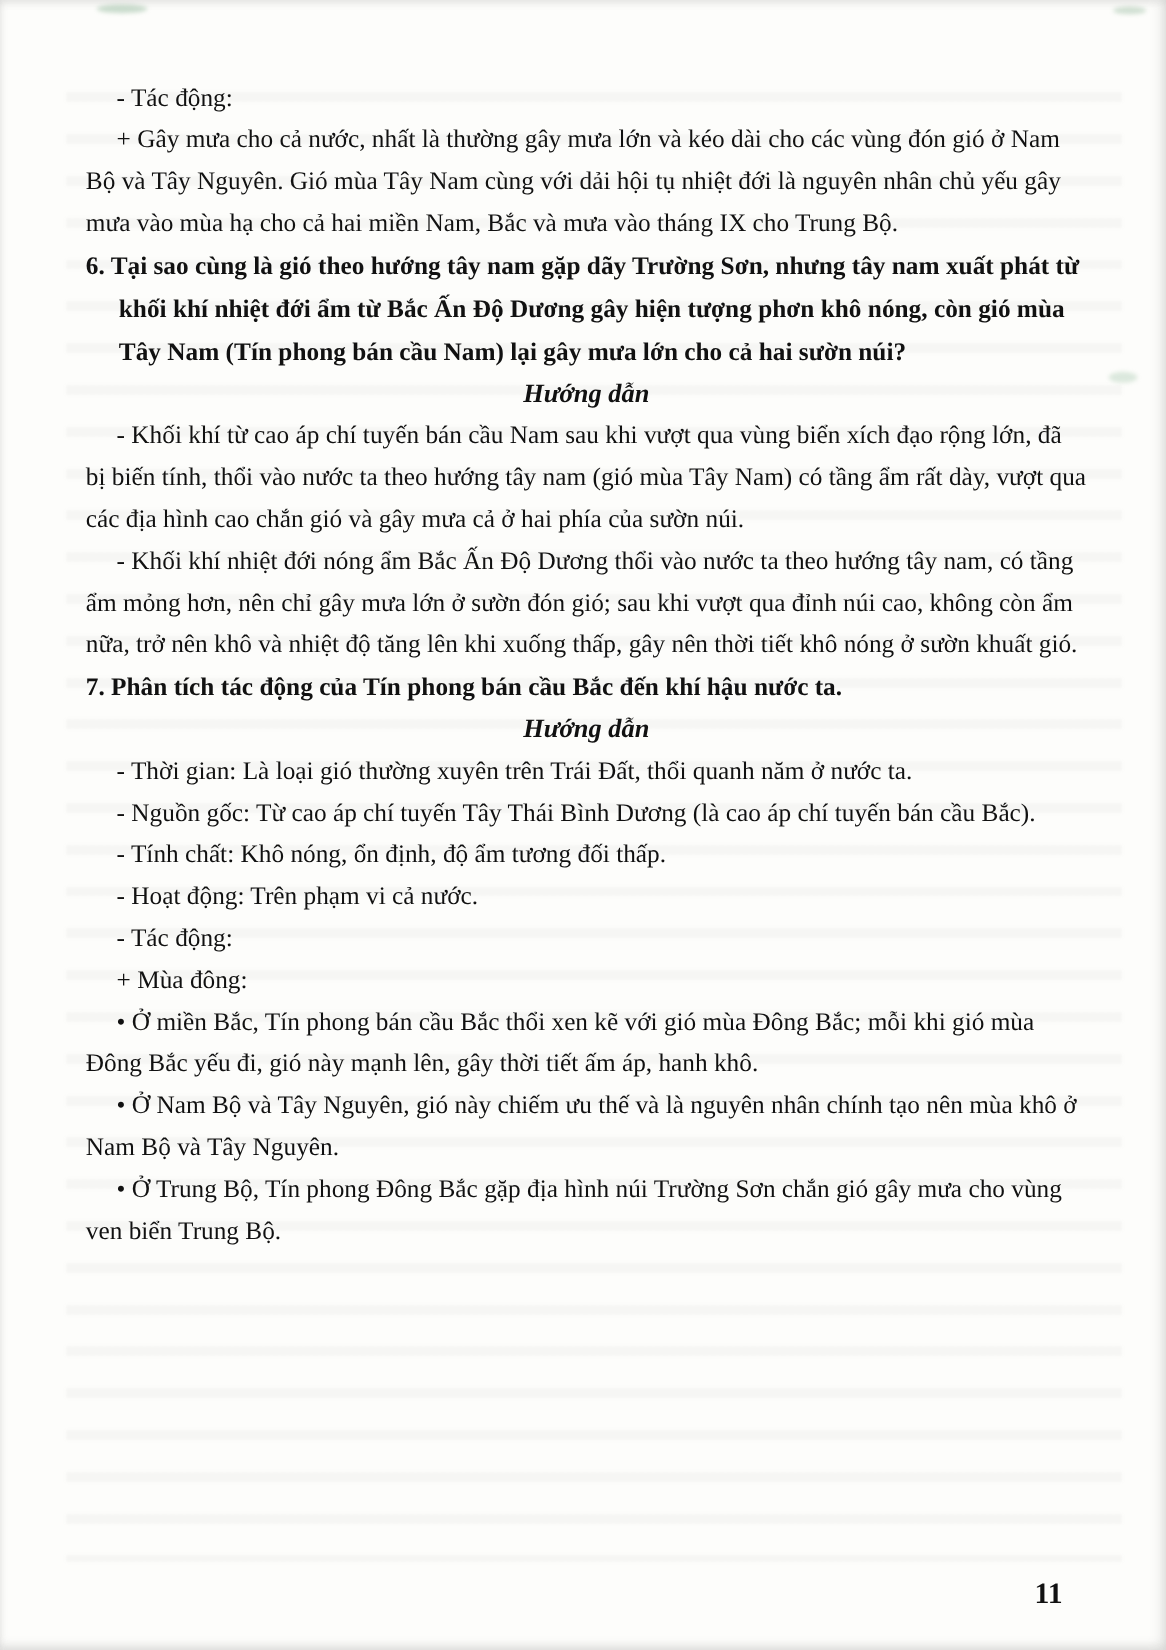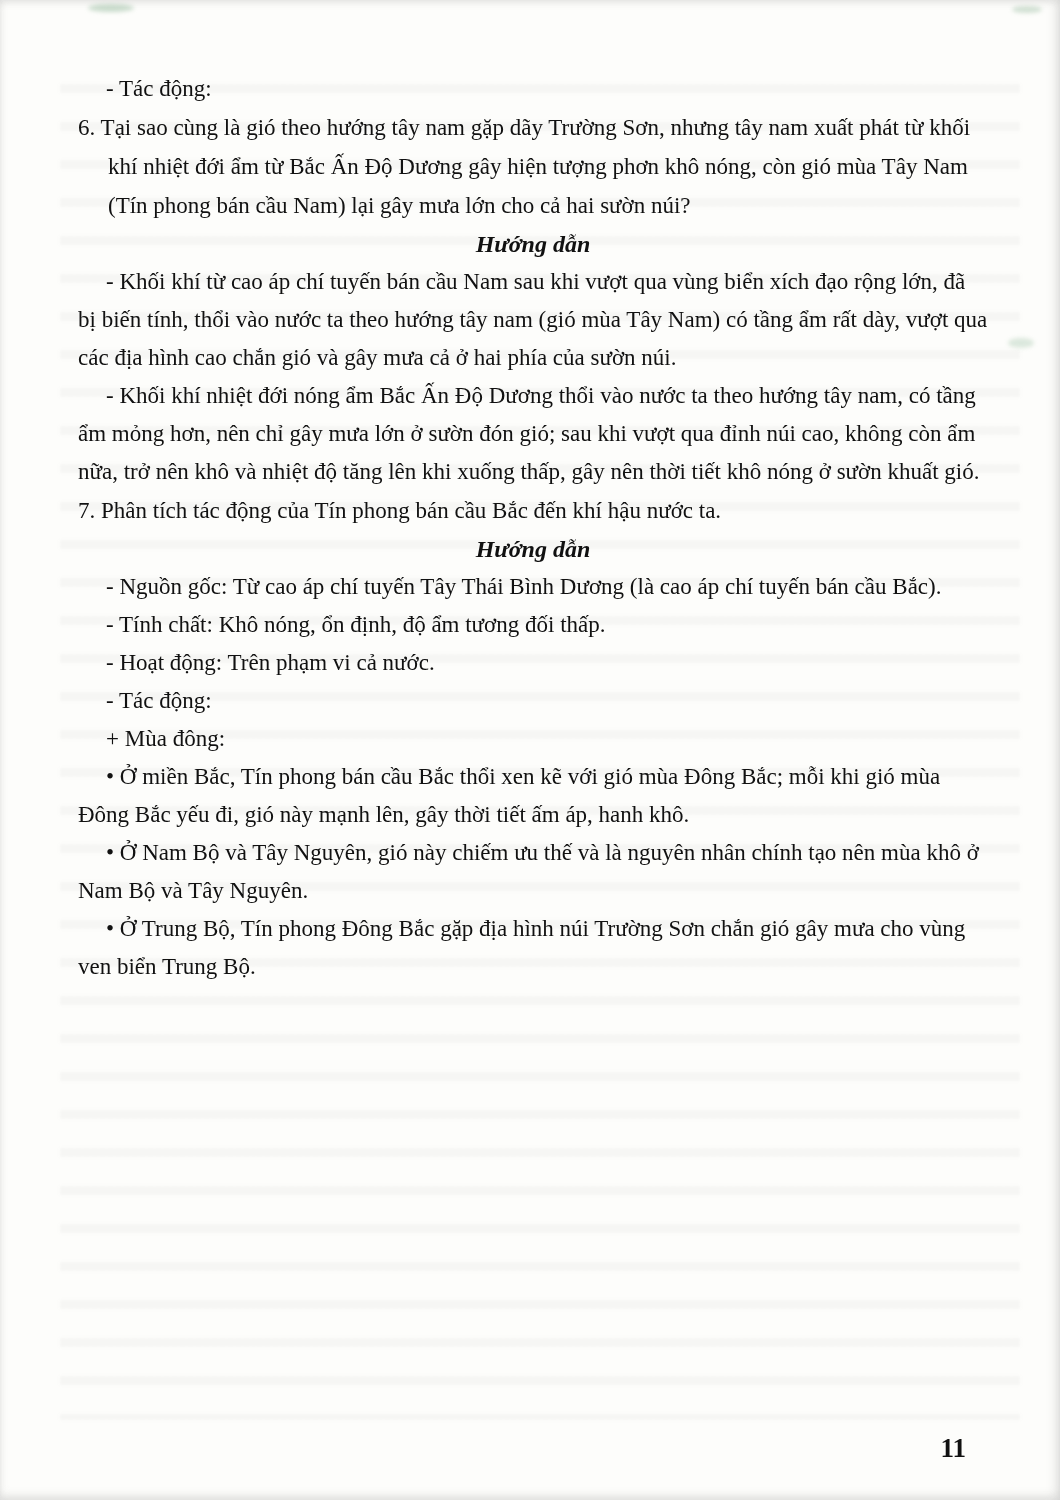"+ Gây mưa cho cả" p.para { html: none -> <p>+ Gây mưa cho cả nước, nhất là thường gây mưa lớn và kéo dài cho các vùng đón gió ở Nam Bộ và Tây Nguyên. Gió mùa Tây Nam cùng với dải hội tụ nhiệt đới là nguyên nhân chủ yếu gây mưa vào mùa hạ cho cả hai miền Nam, Bắc và mưa vào tháng IX cho Trung Bộ.</p> }
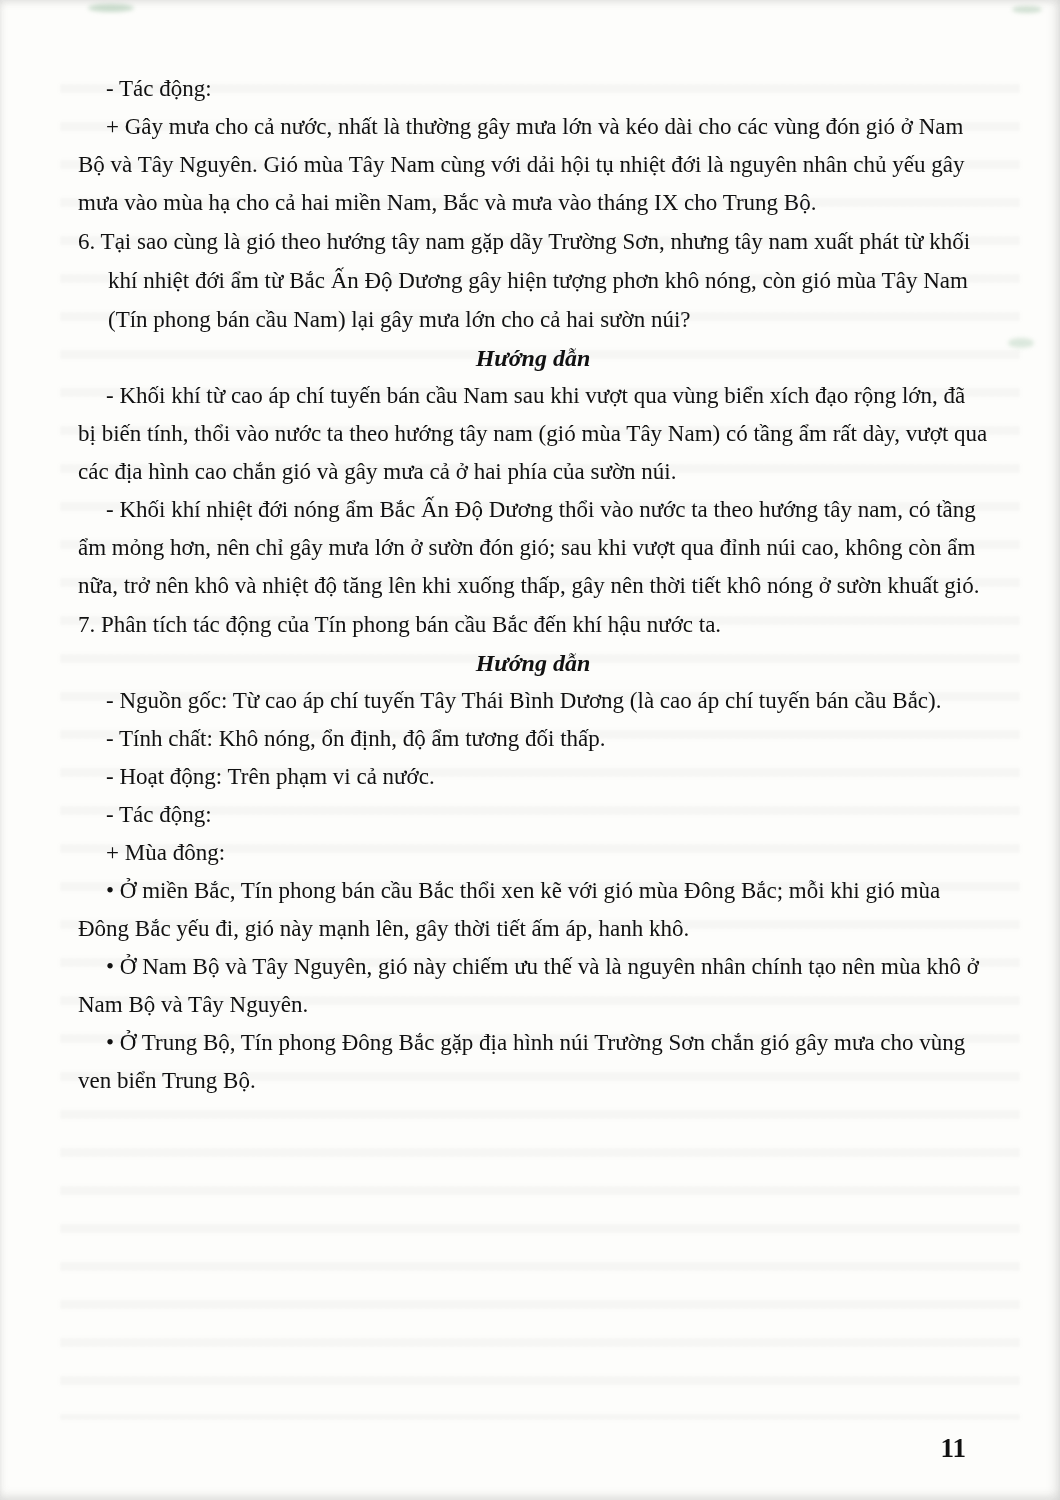"6. Tại sao cùng là" .question { font-weight: 400 -> 700 }
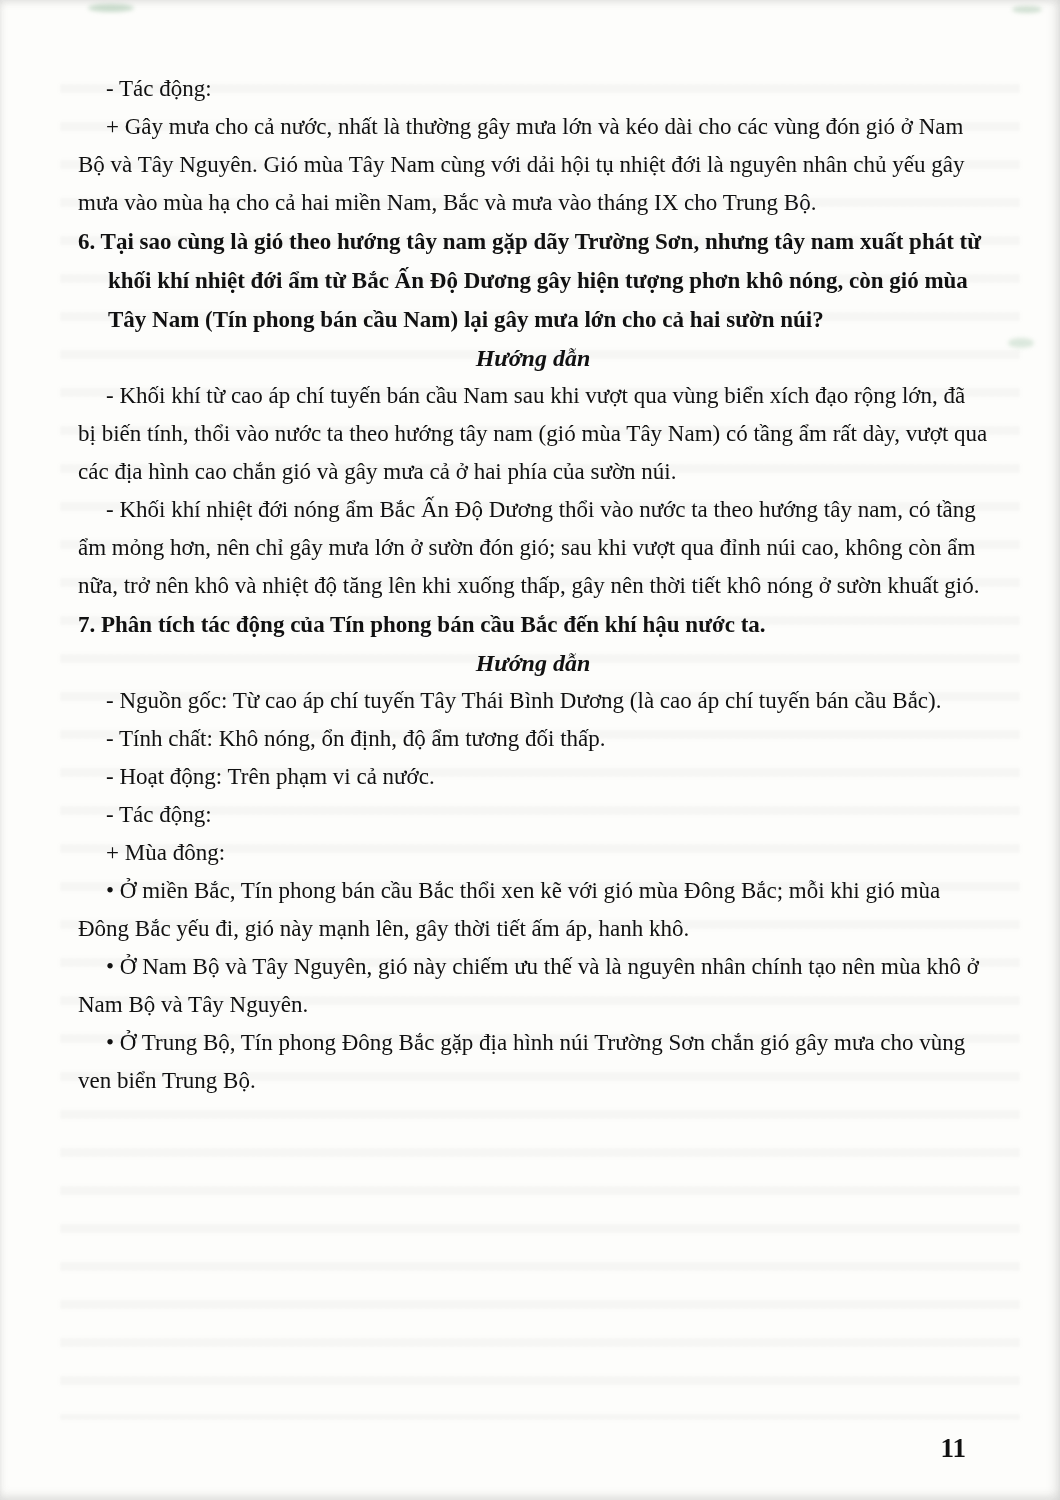"- Thời gian: Là loại" p.para { html: none -> <p>- Thời gian: Là loại gió thường xuyên trên Trái Đất, thổi quanh năm ở nước ta.</p> }
